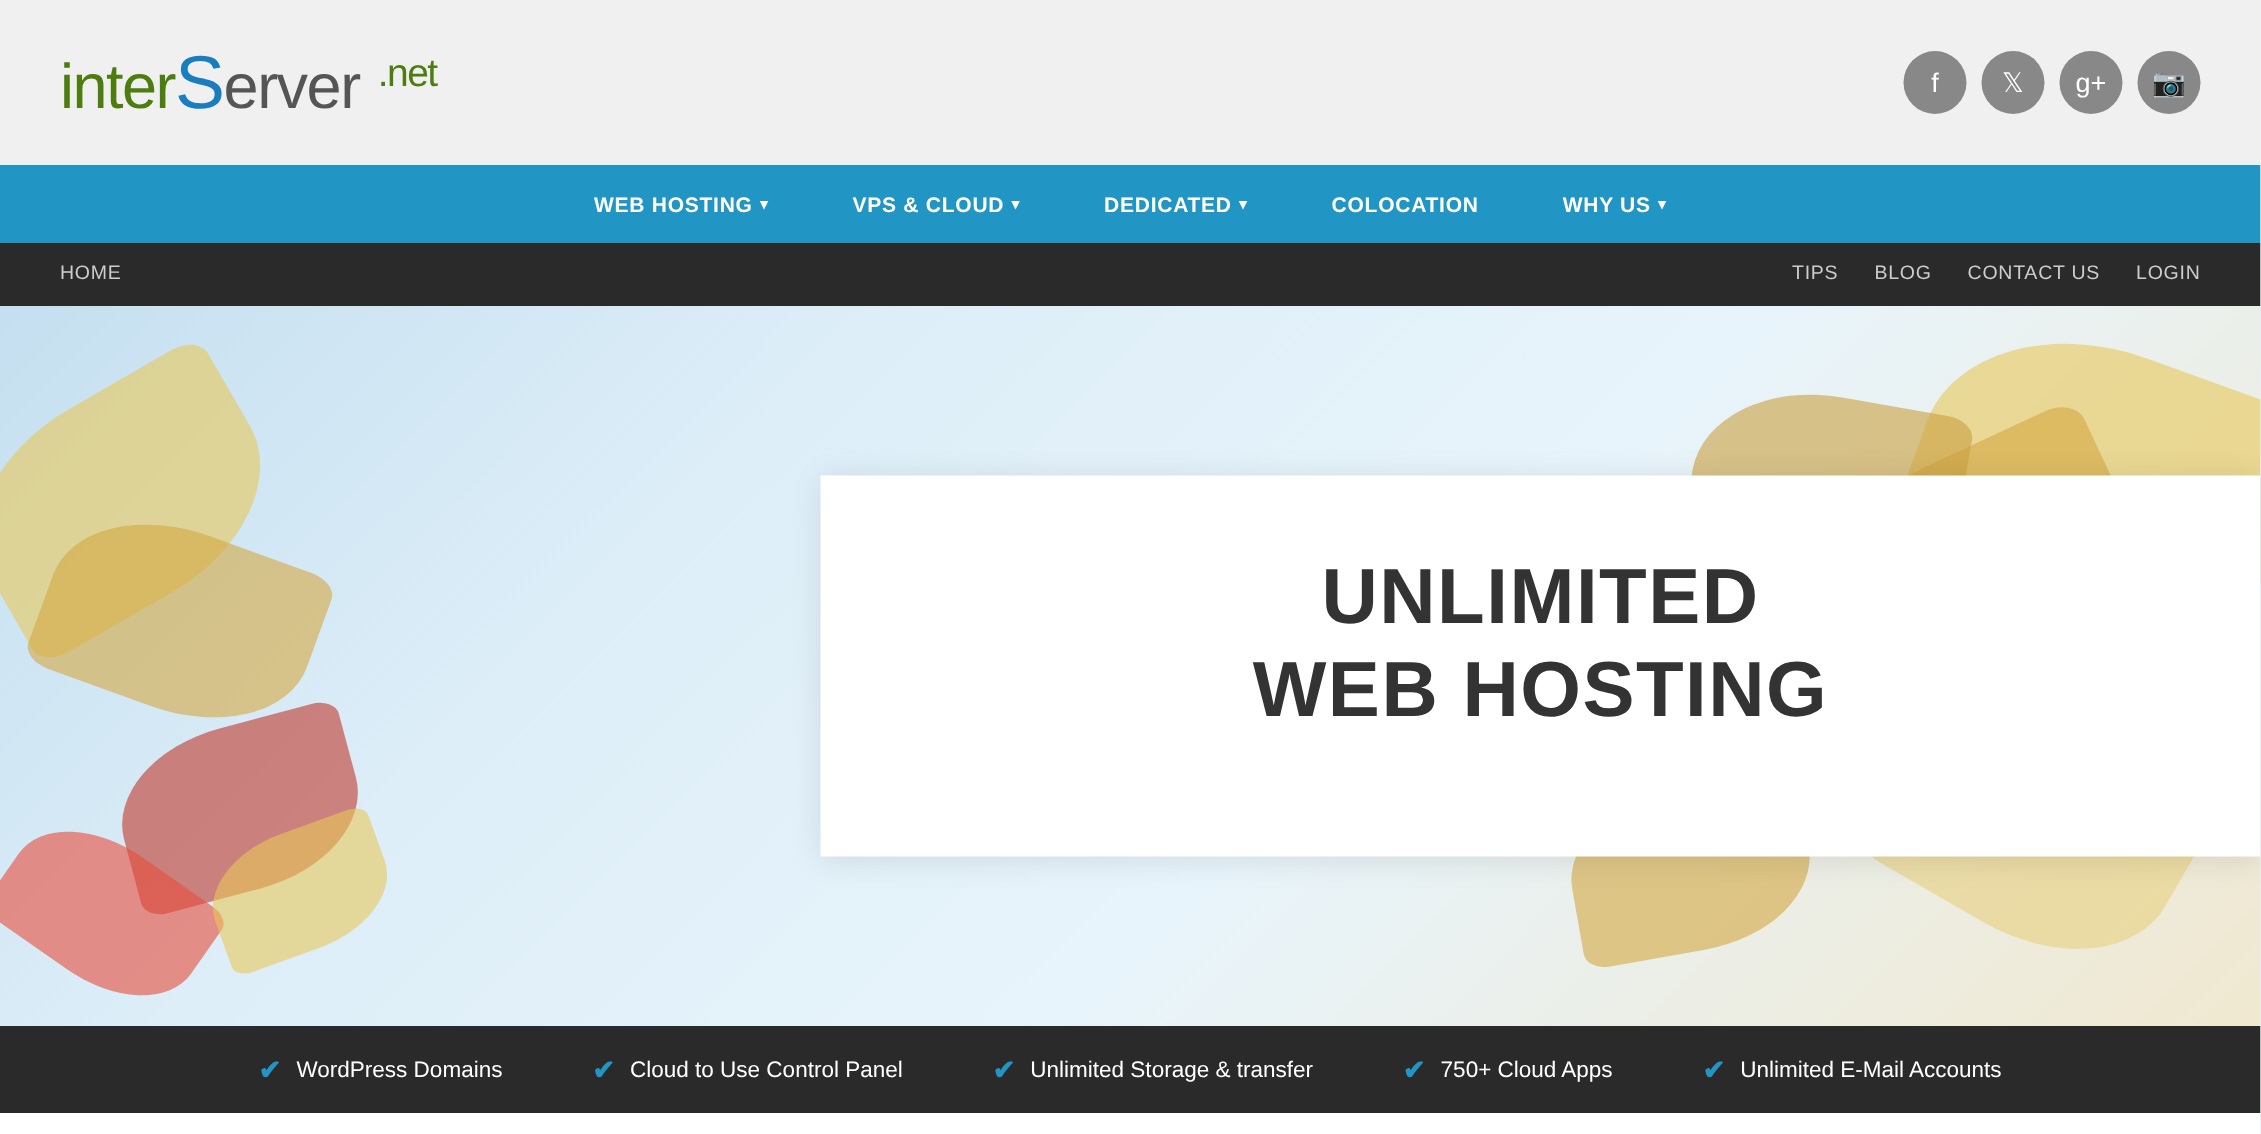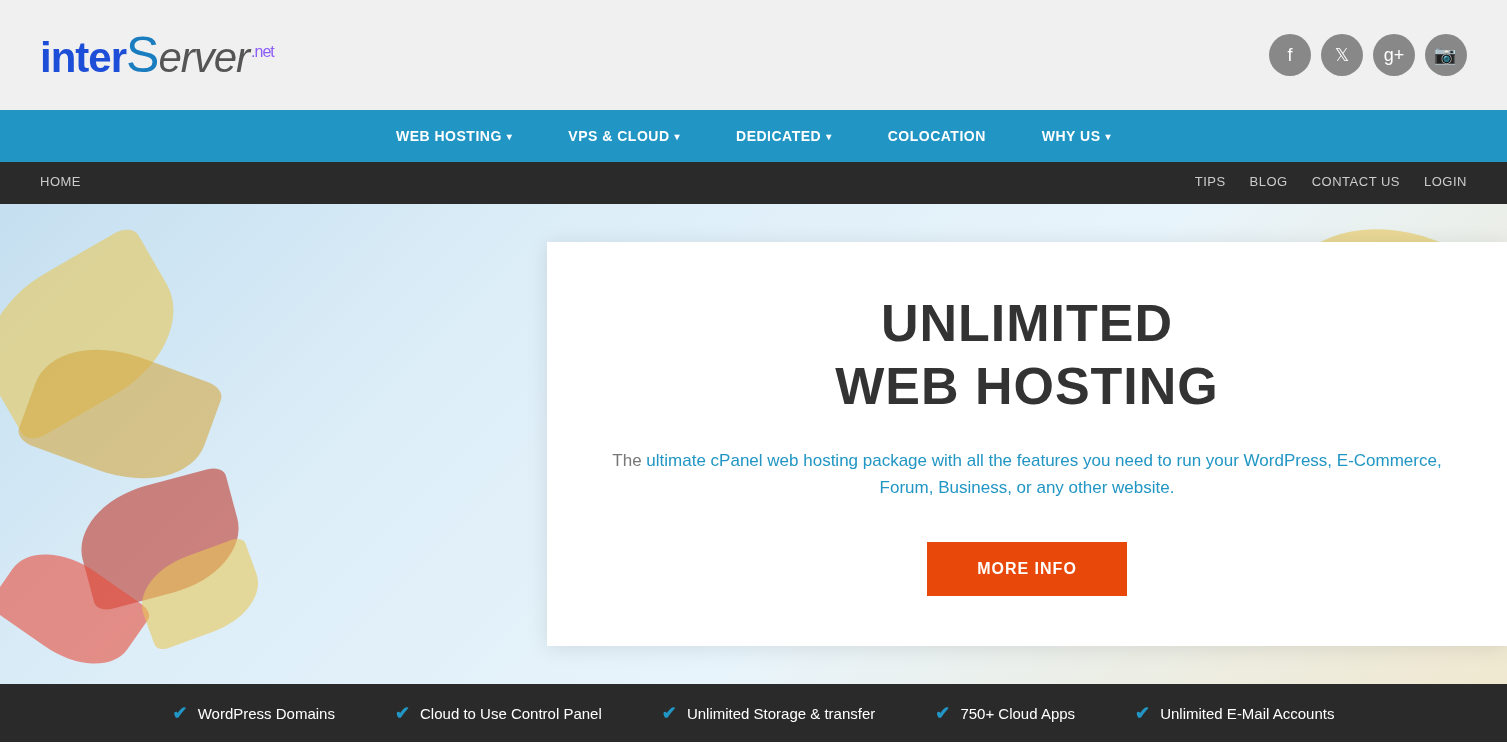"inter" .logo-text .inter { color: #1d4ed8 -> #4d7c0f; font-weight: bold -> none }
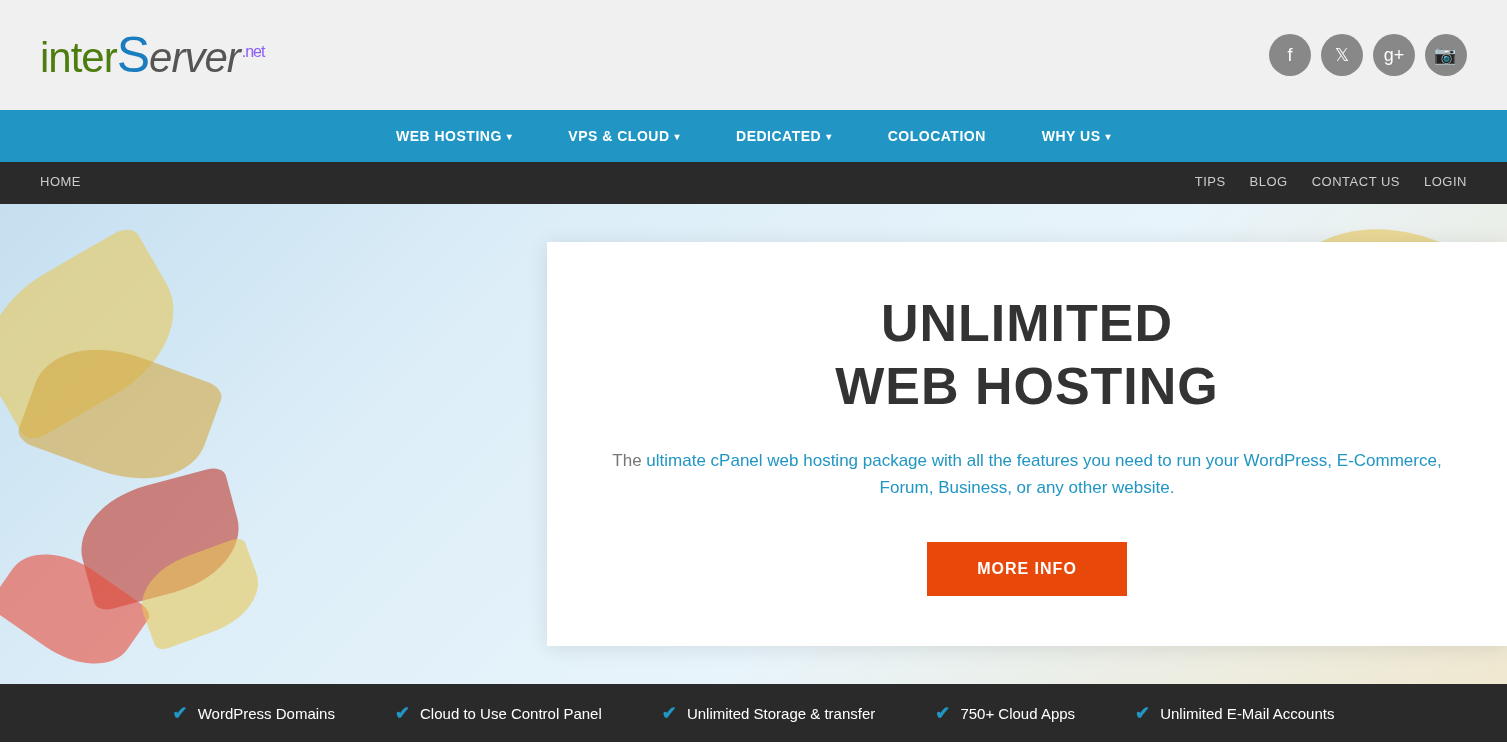"erver" .logo-text .erver { font-style: italic -> none }
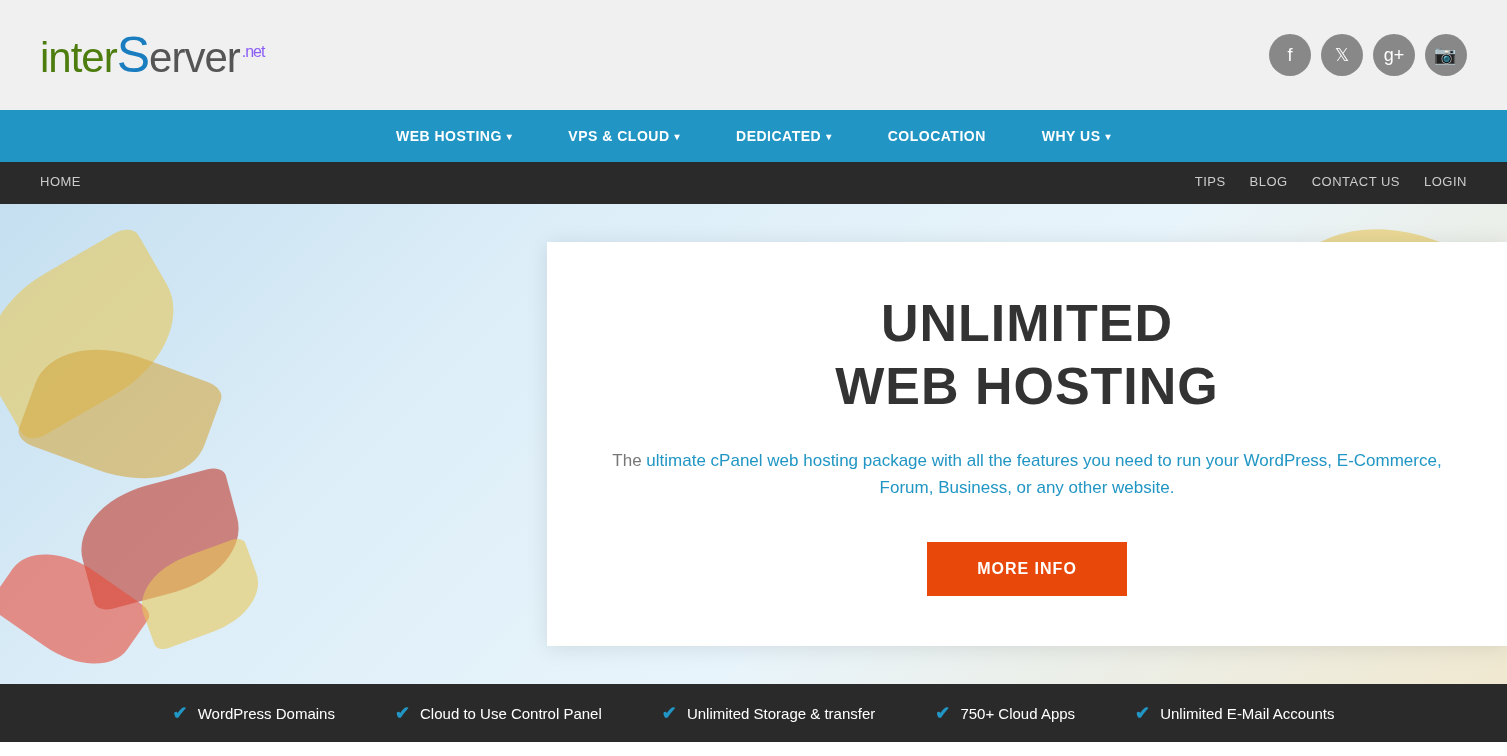".net" .logo-text .net { color: #8b5cf6 -> #4d7c0f; font-size: 16px -> 26px; margin-left: 2px -> 12px }
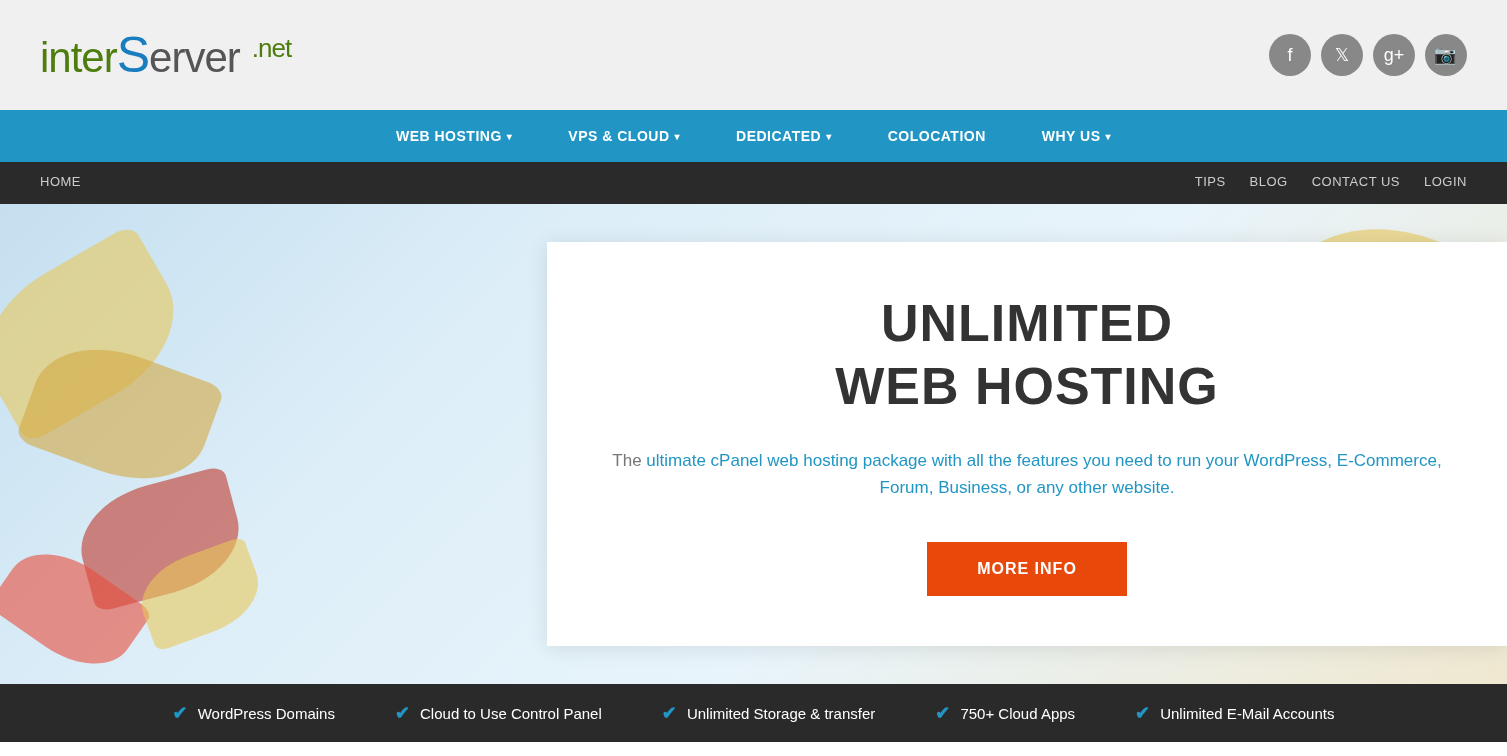"The ultimate cPanel web hosting" p.hero-subtitle { html: <p> The <span>ultimate cPanel web hosting package with all the features you need to run your WordPress, E-Commerce, Forum, Business, or any other website.</span> </p> -> none }
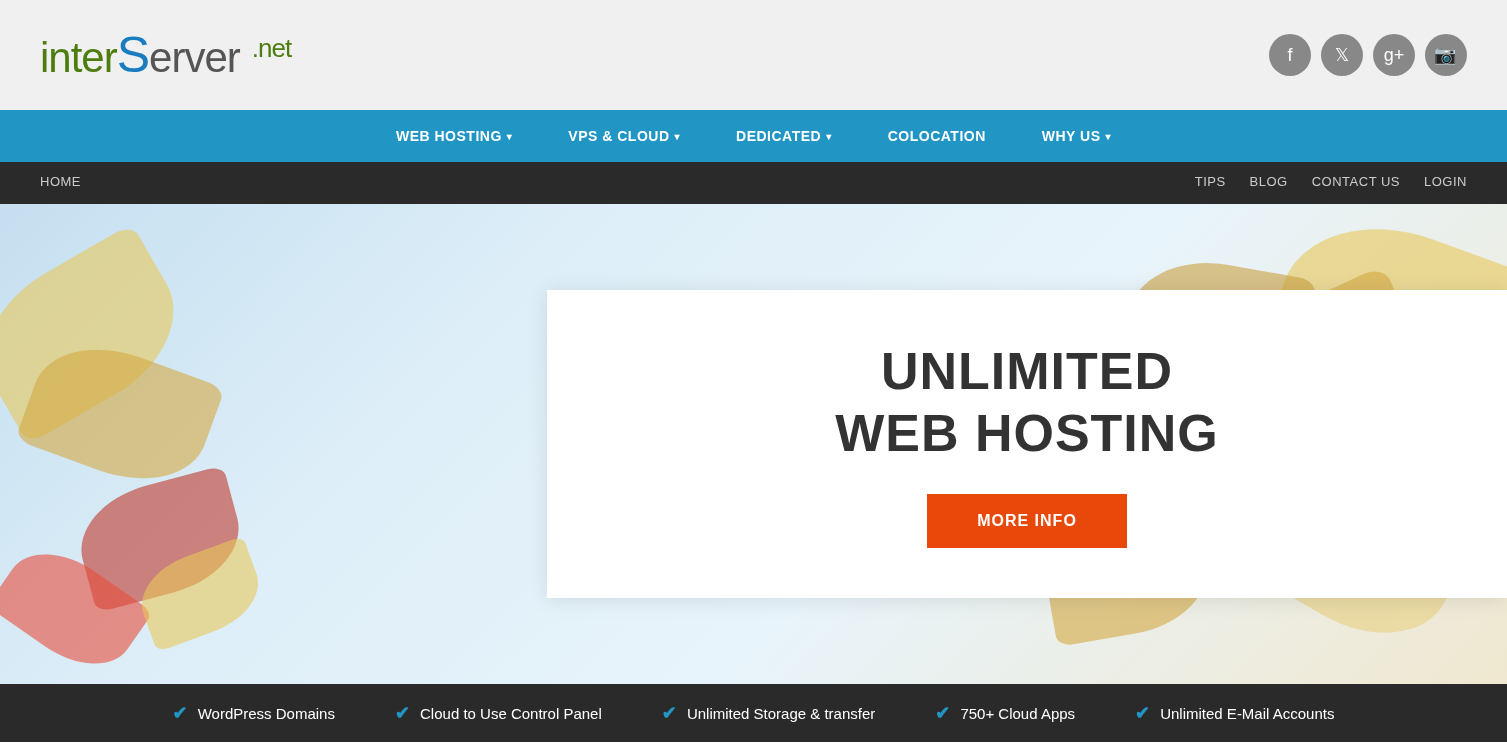"MORE INFO" button.btn-info { html: <button>MORE INFO</button> -> none }
